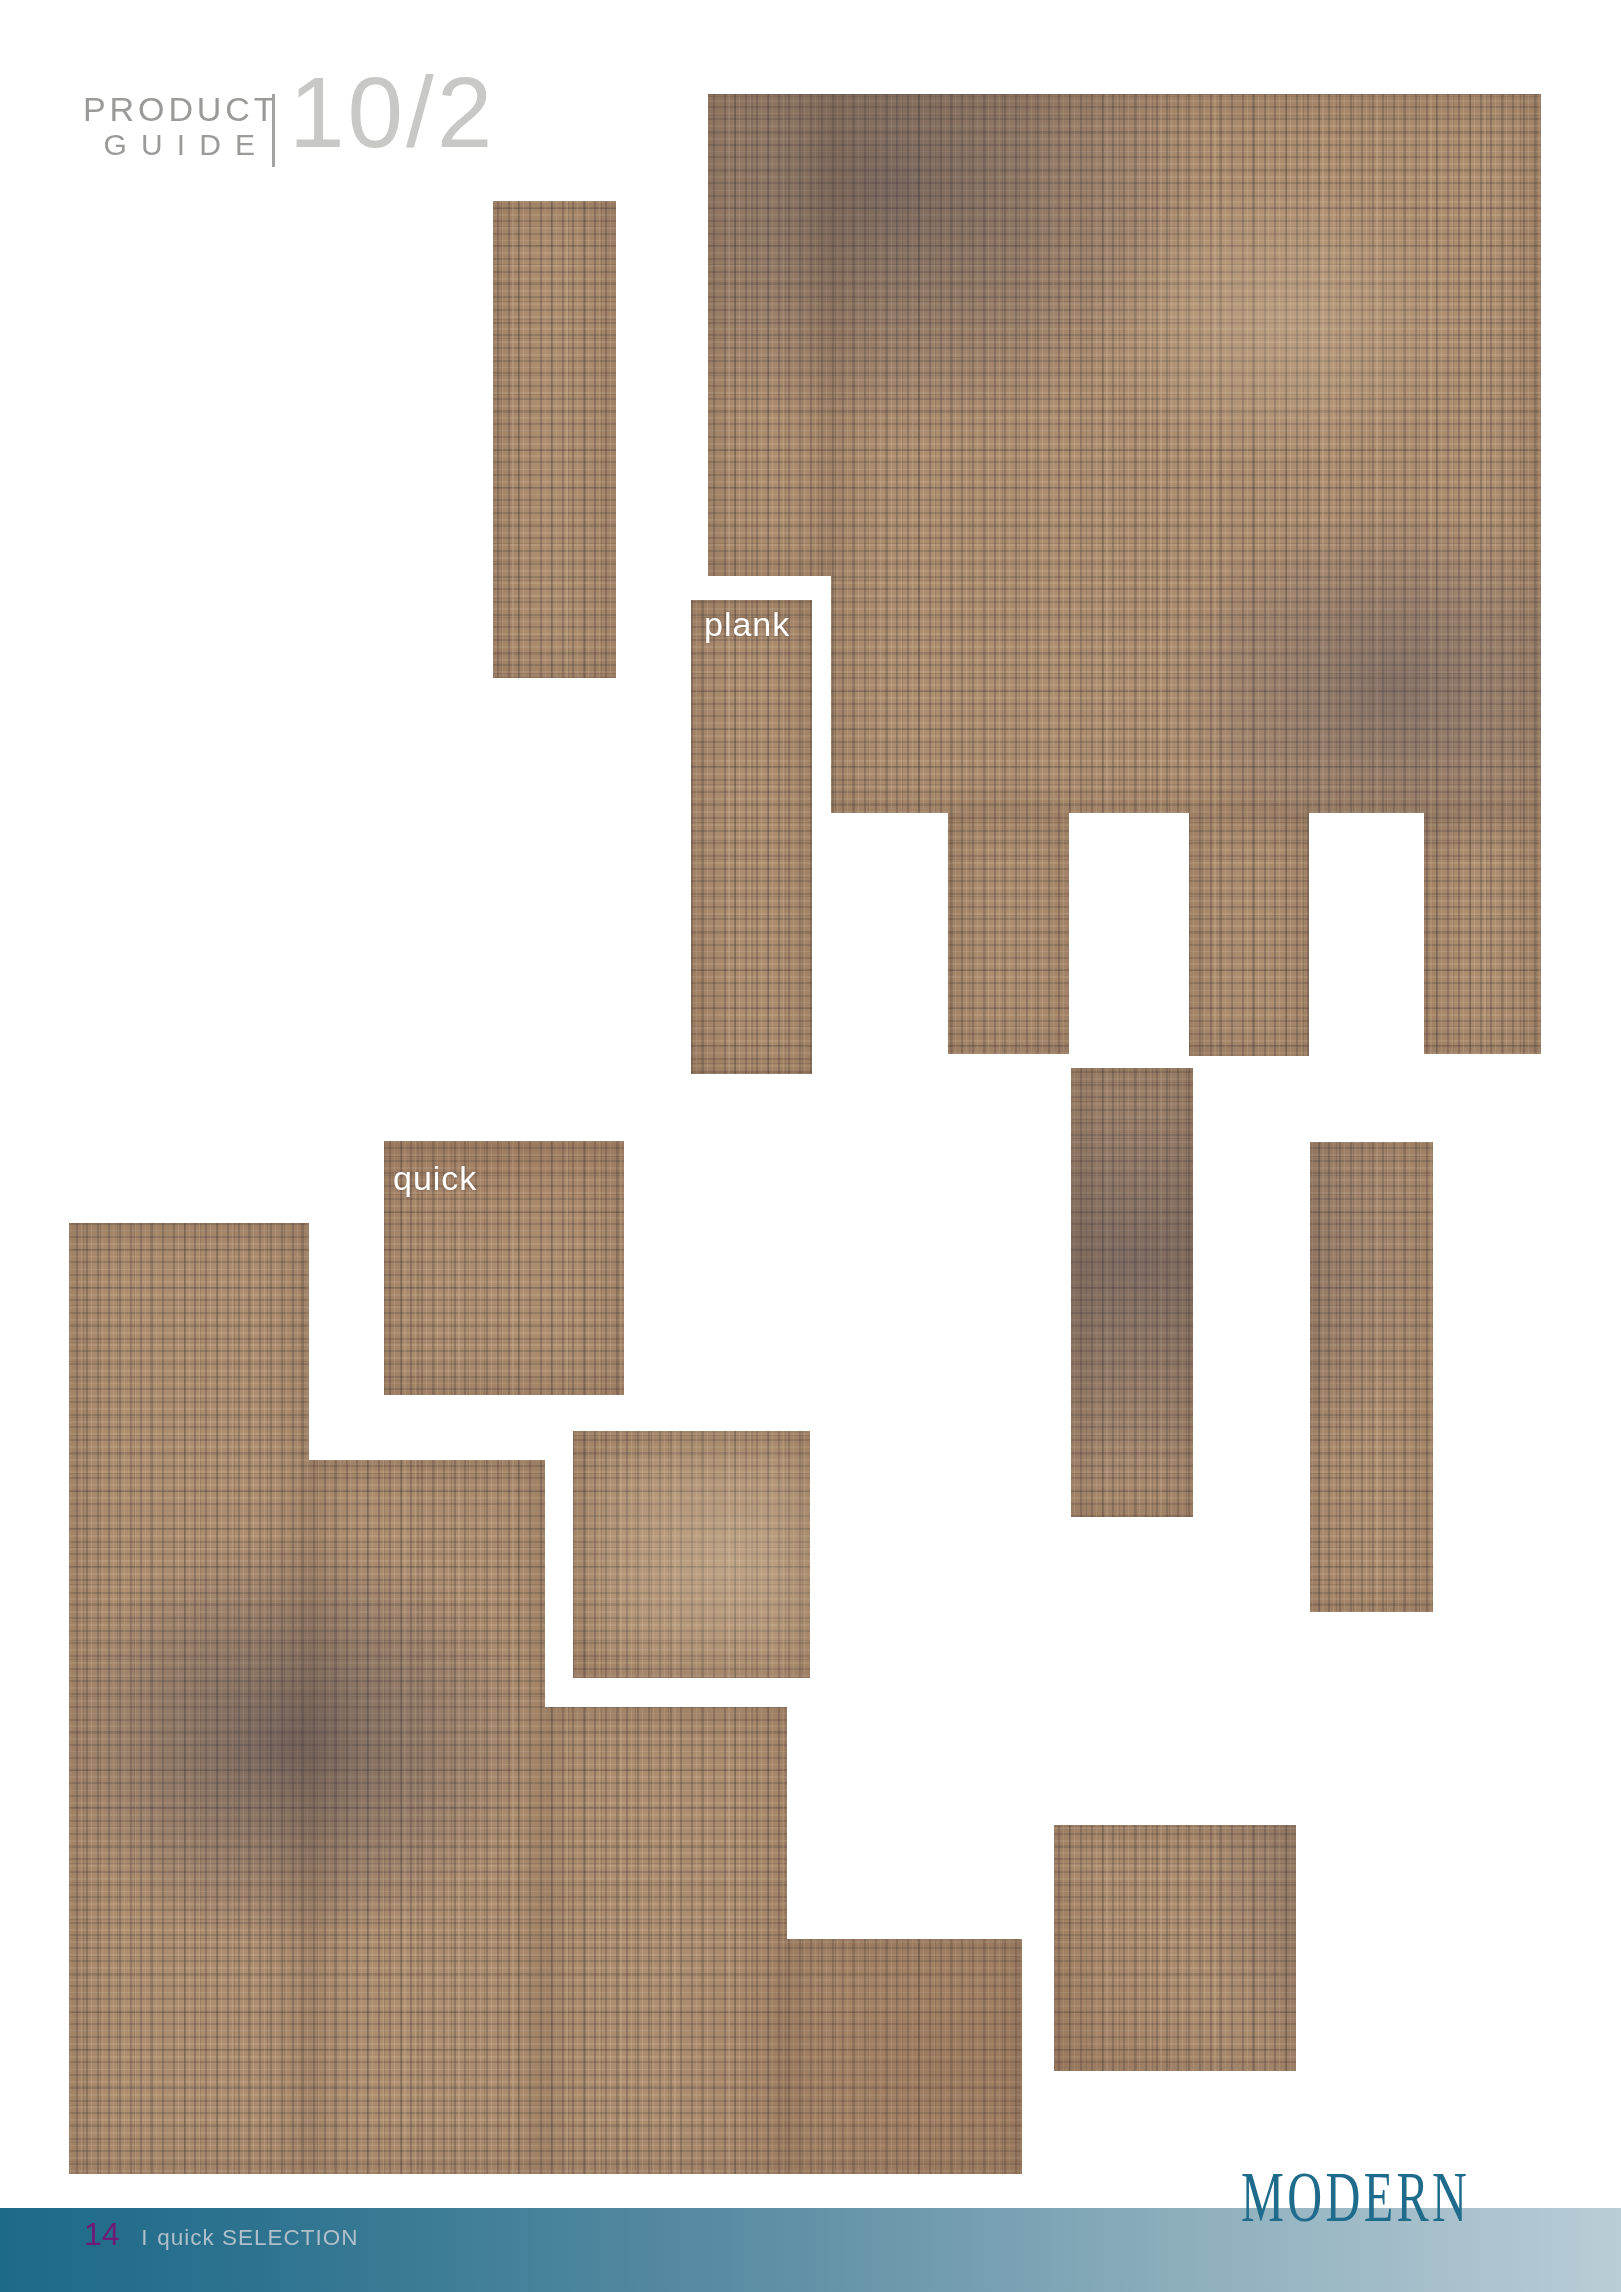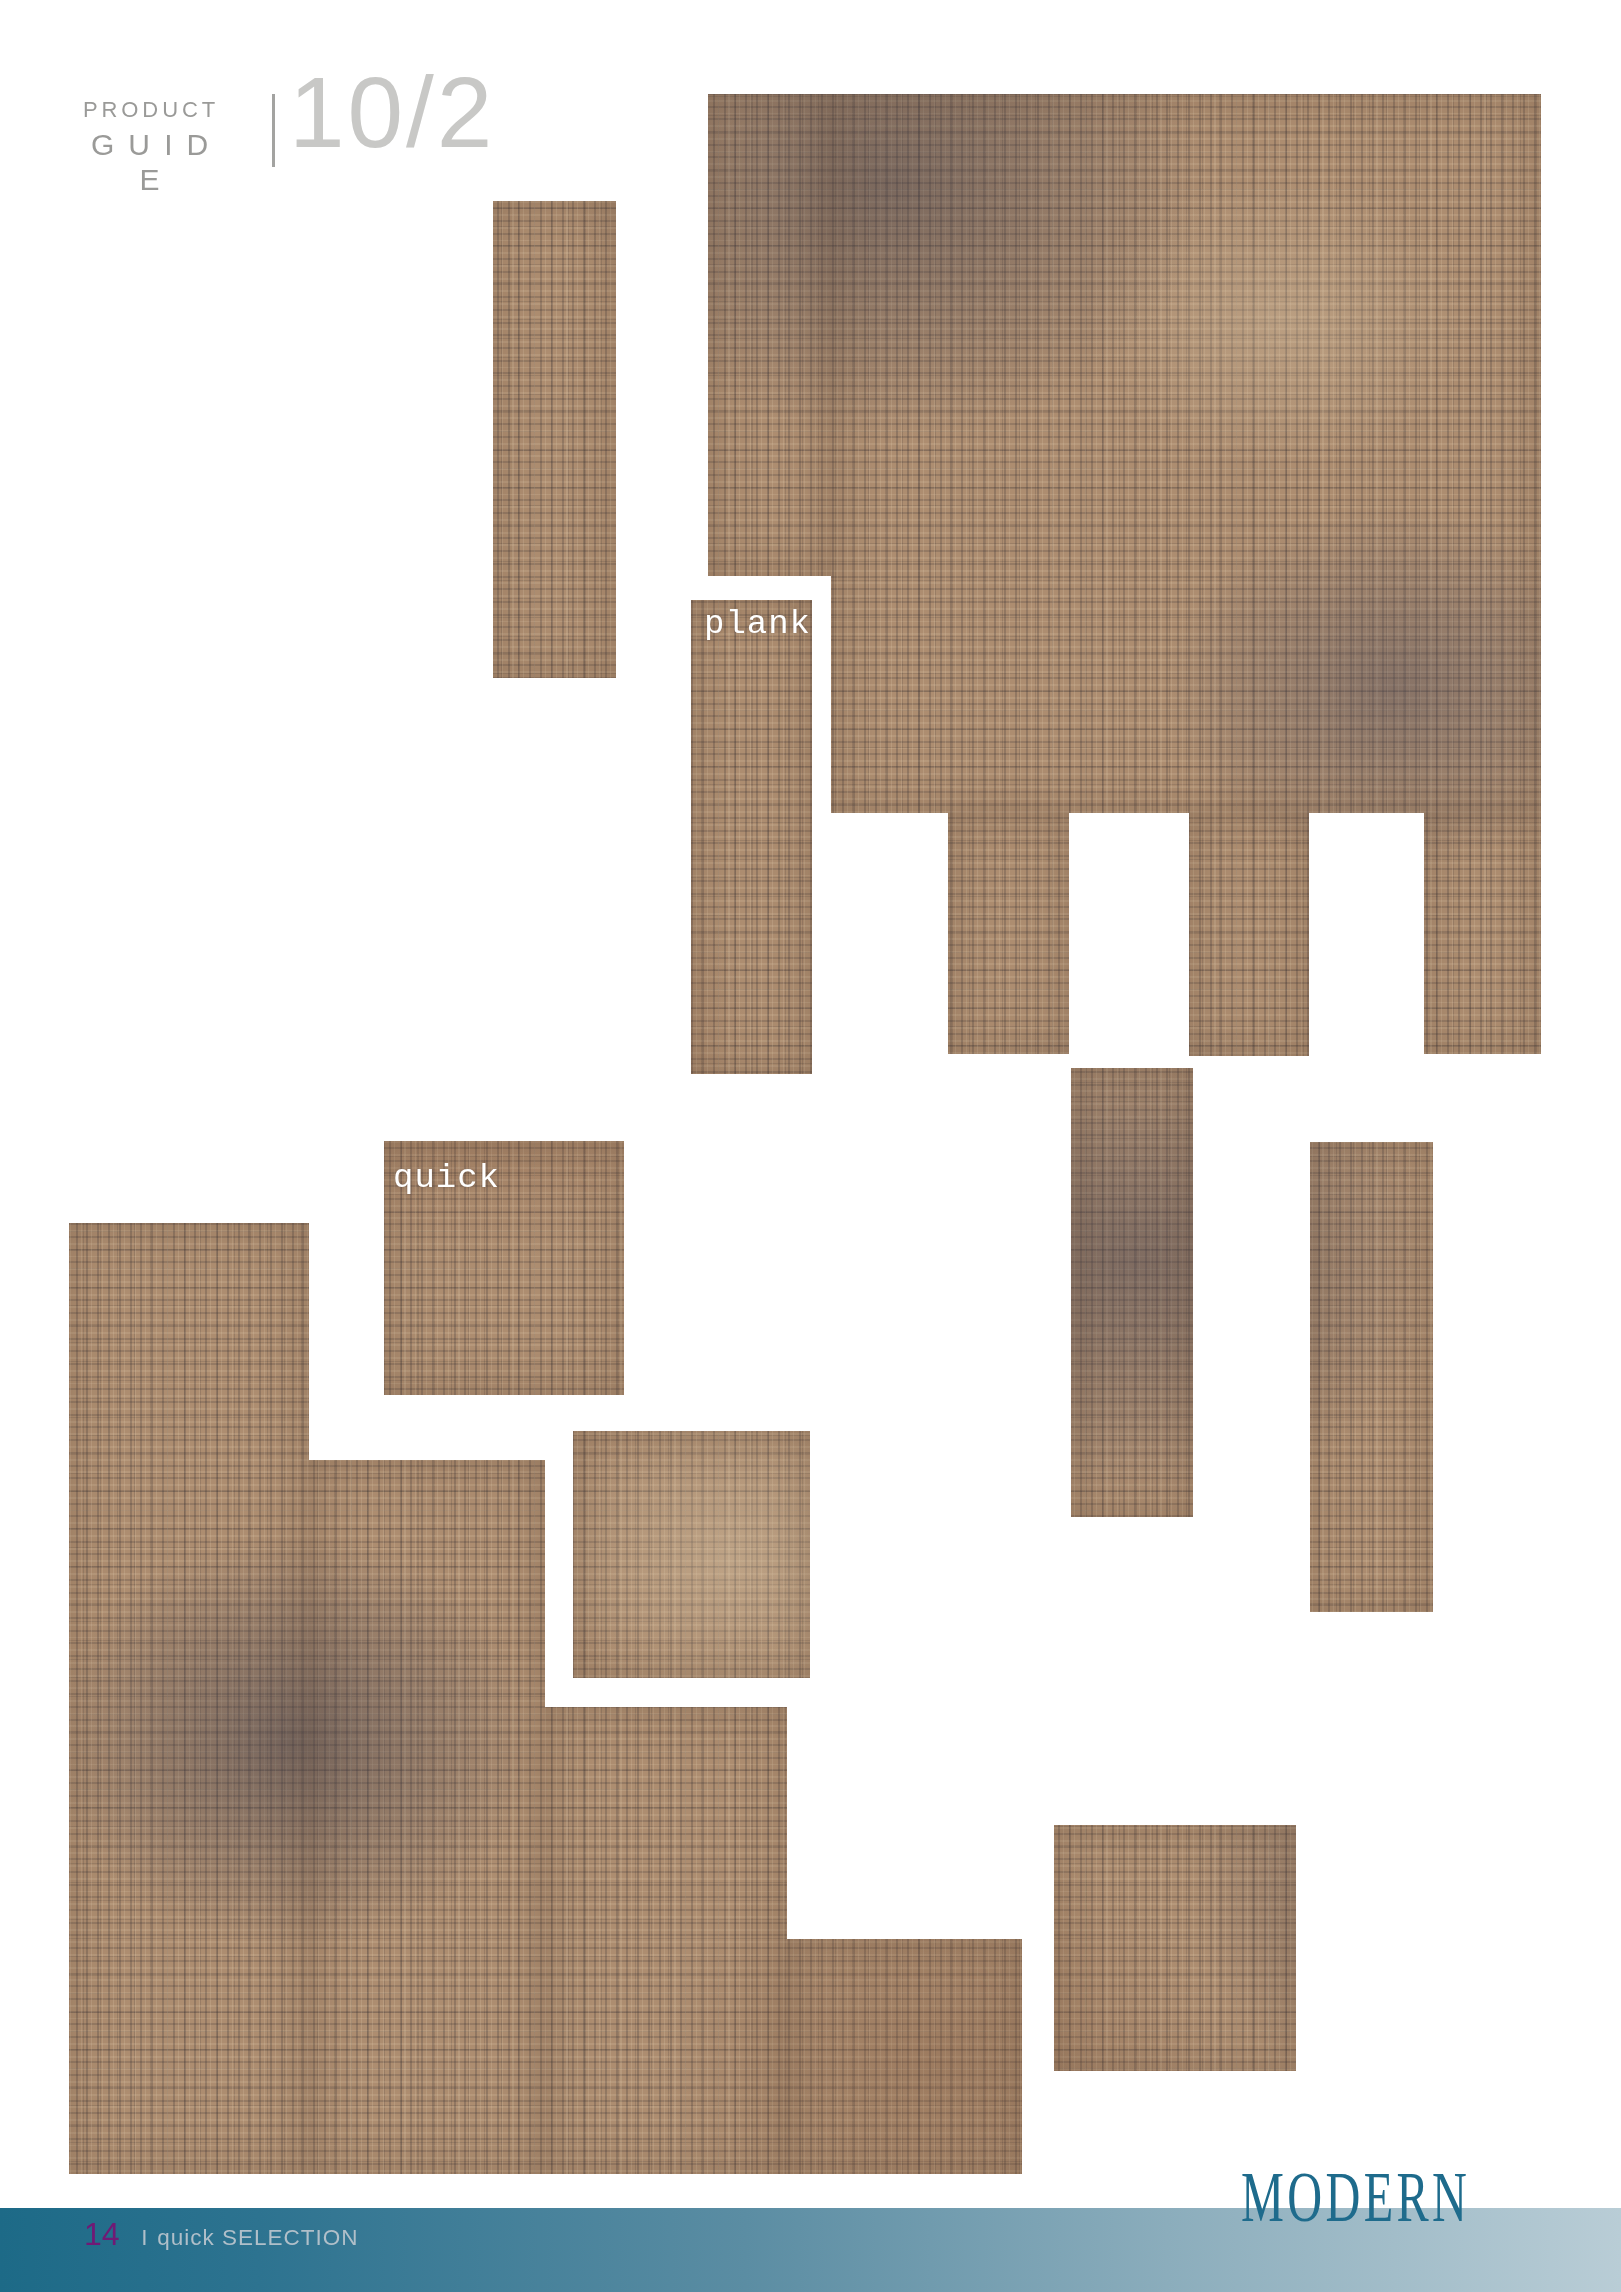"PRODUCT" .kicker-line1 { font-size: 22px -> 34px }
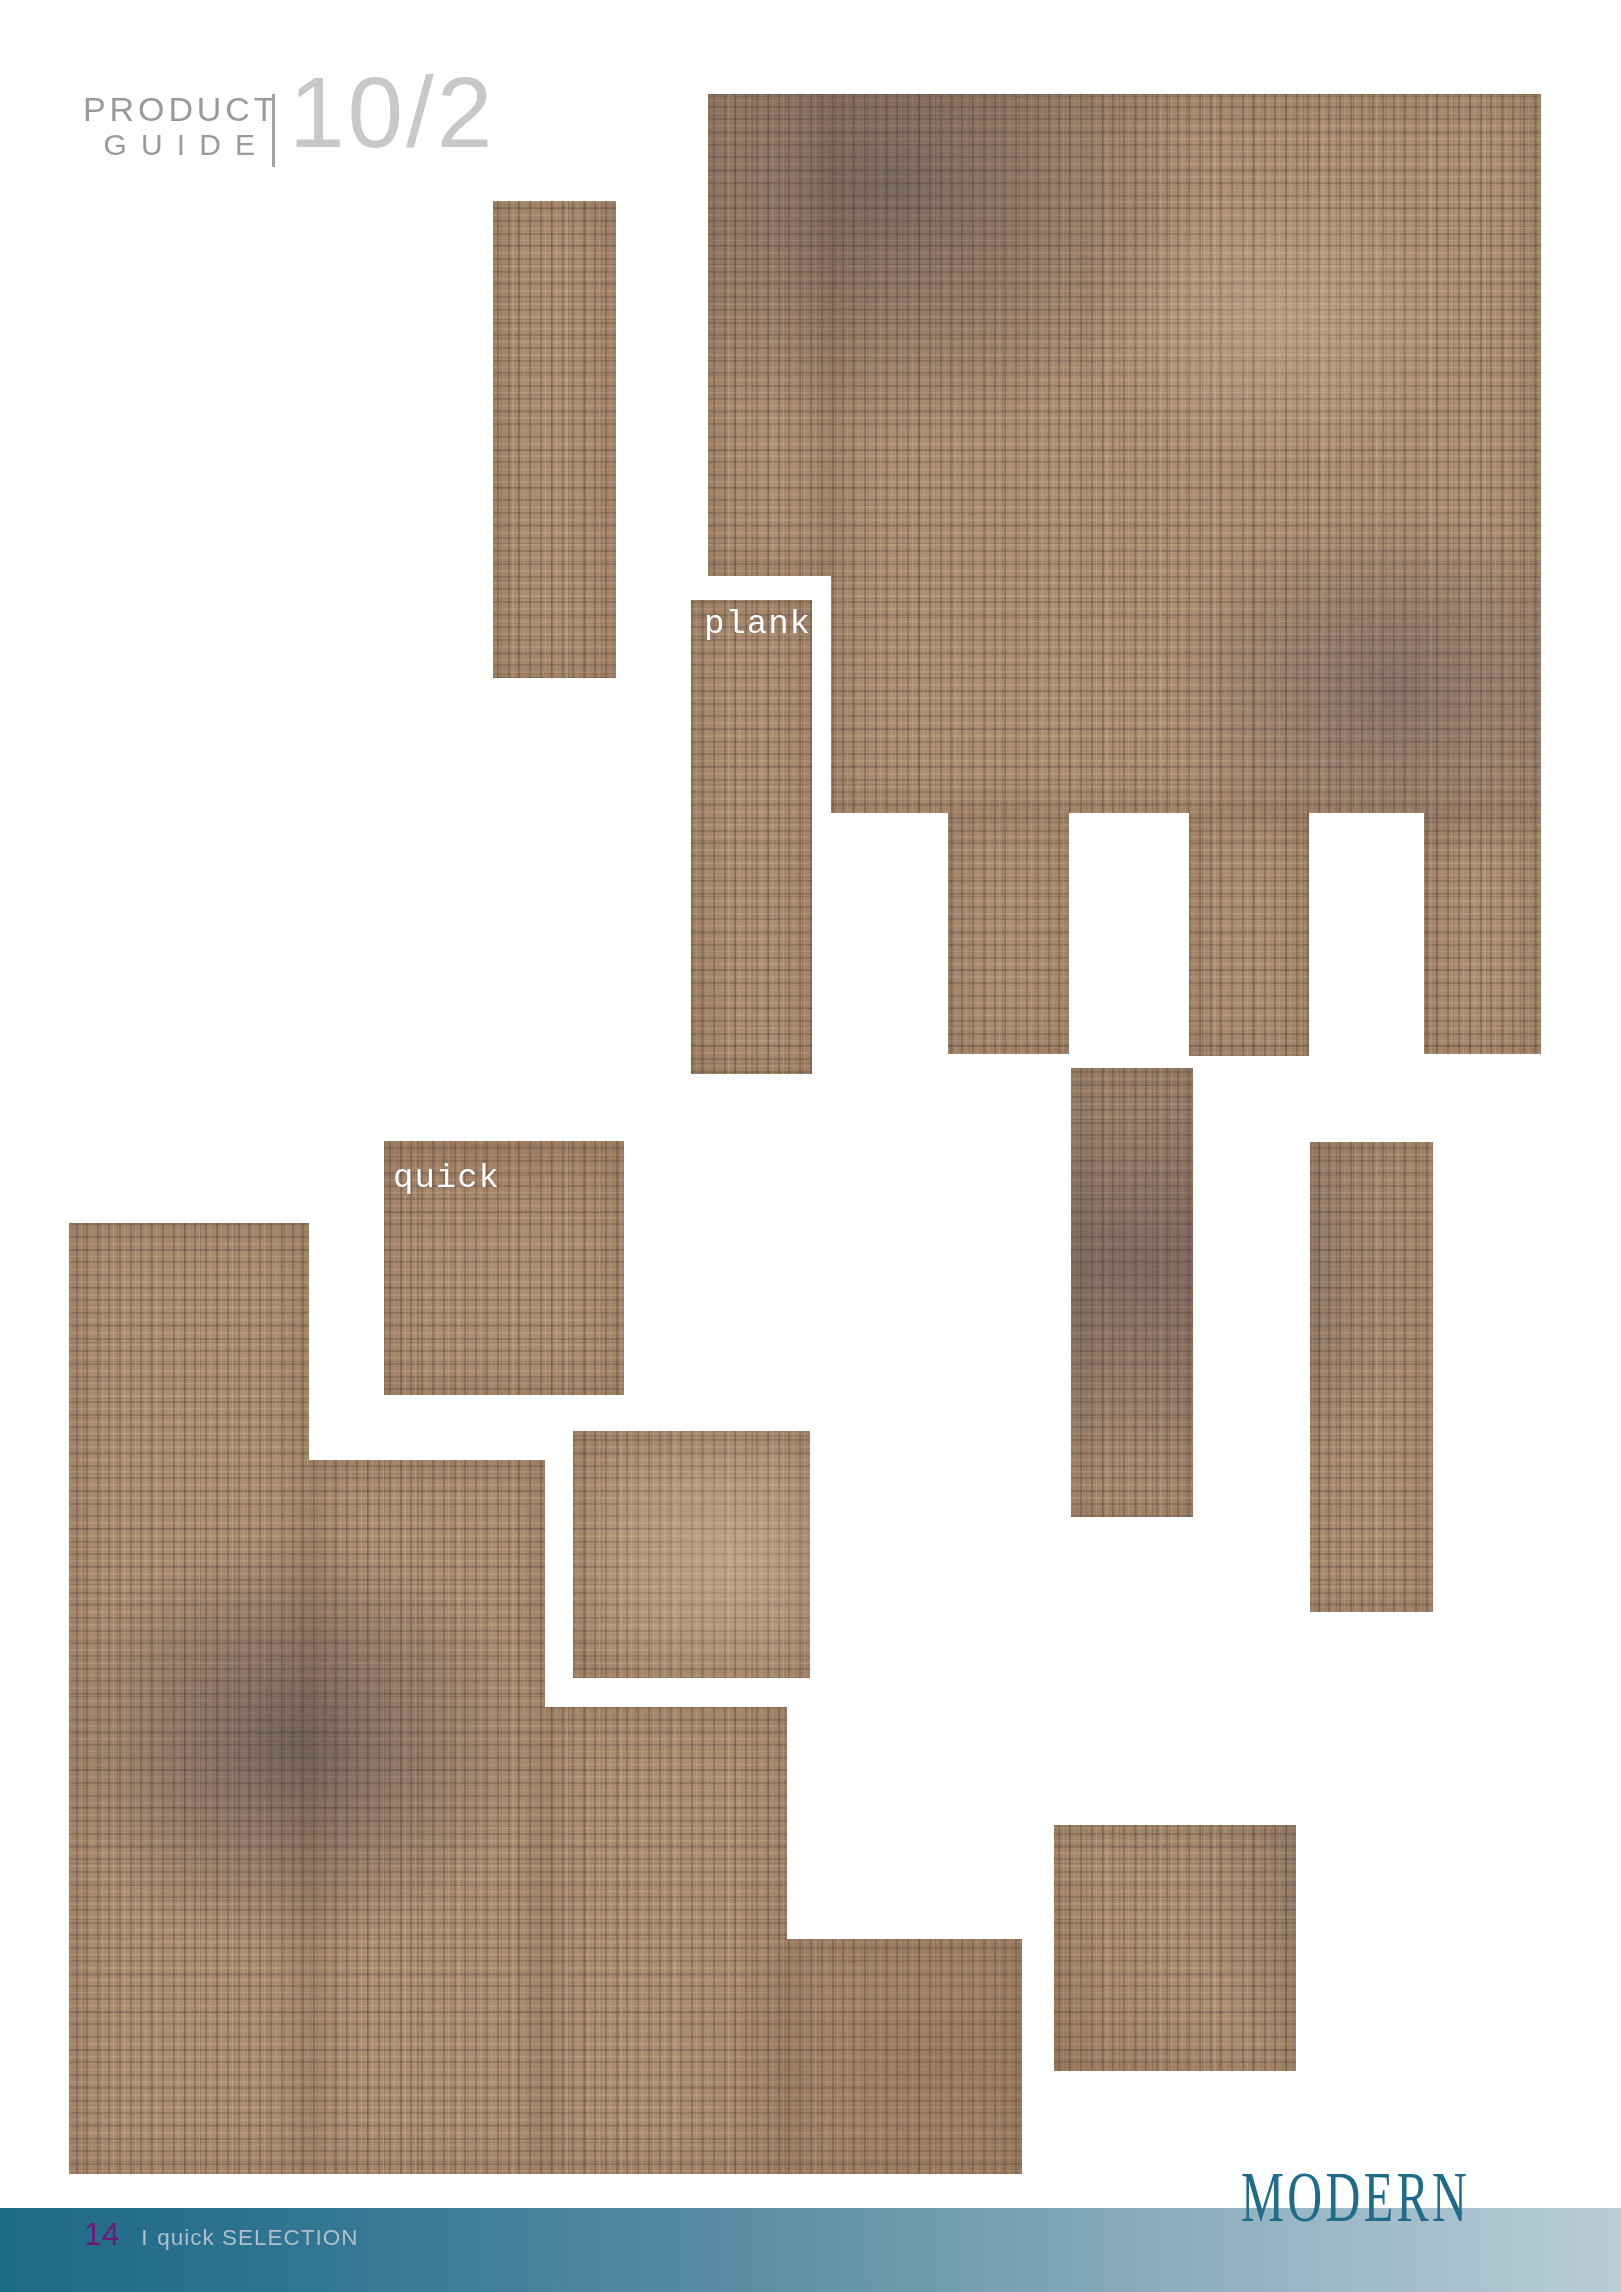"plank" .swatch-label { font-family: Liberation Mono, monospace -> none }
